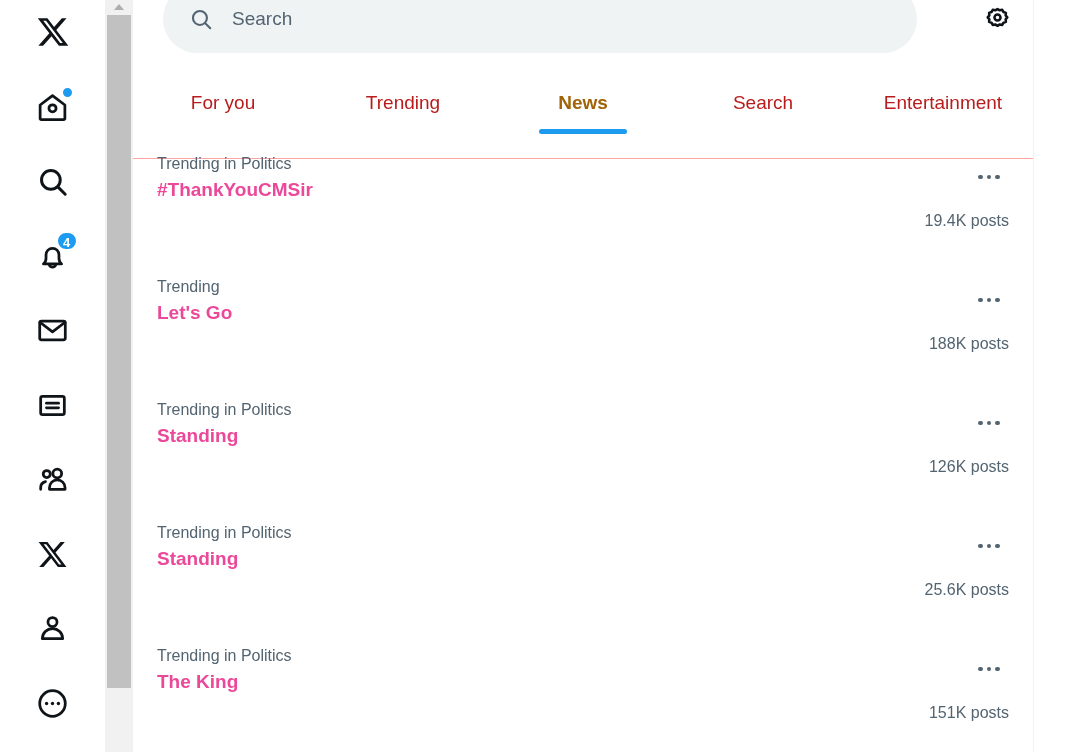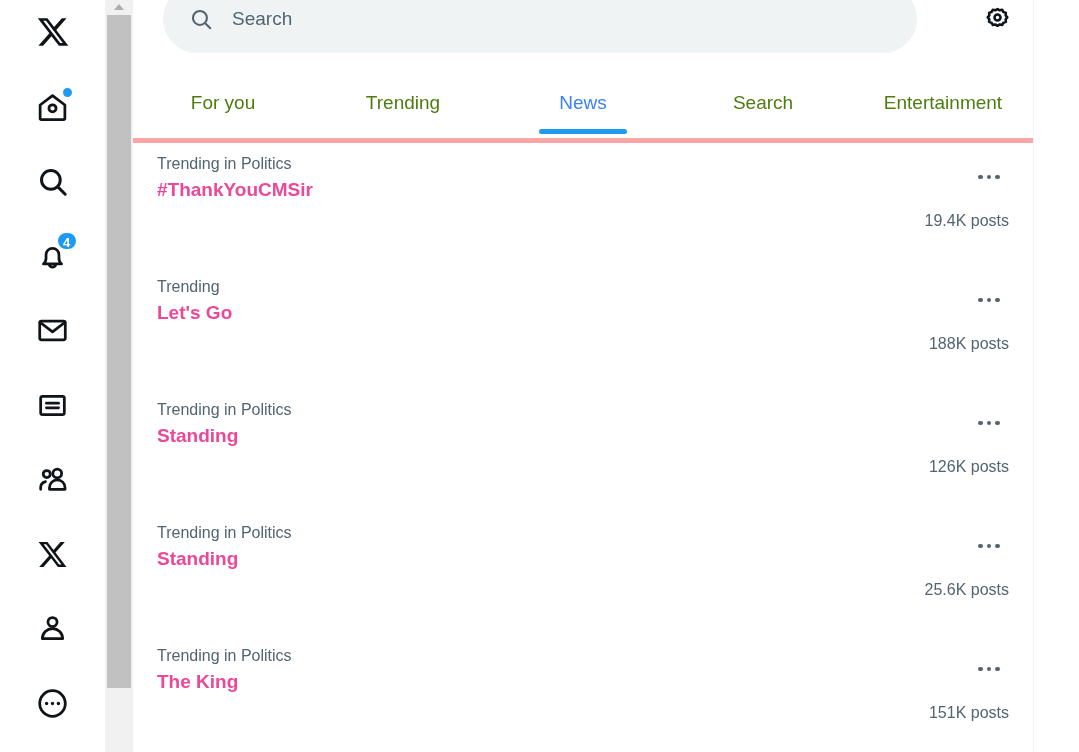"Search" .header { border-bottom: 5px solid #fca5a5 -> 1px solid #fca5a5; height: 143px -> 159px }
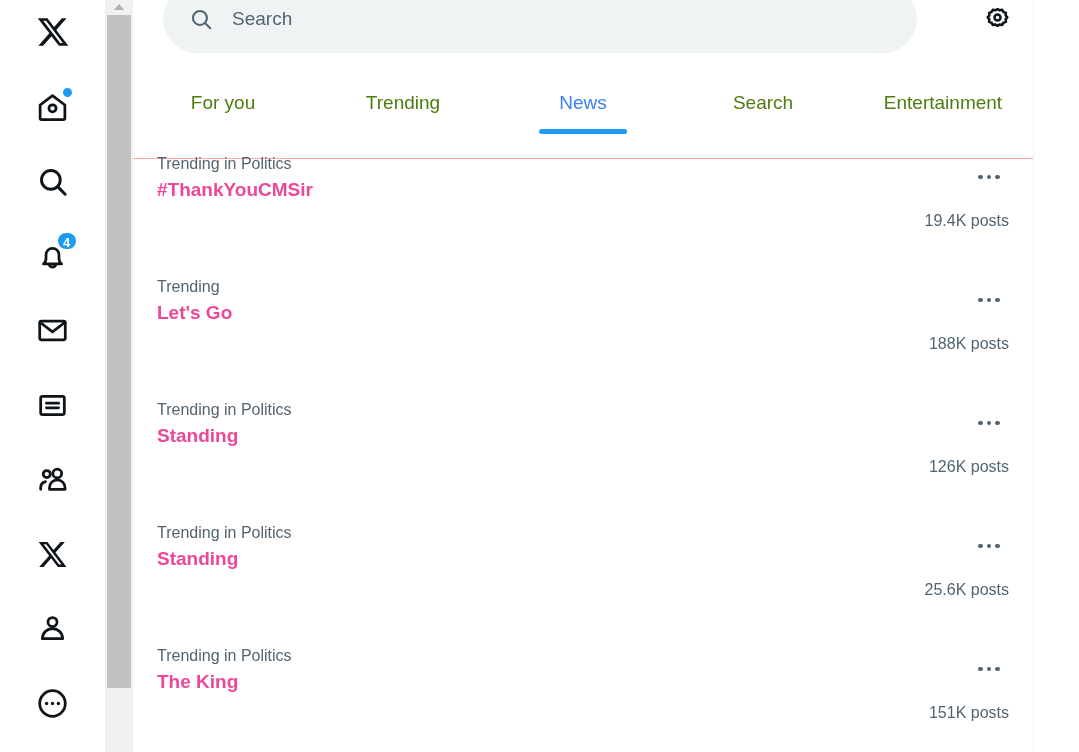"For you" .tab { color: #4d7c0f -> #b91c1c }
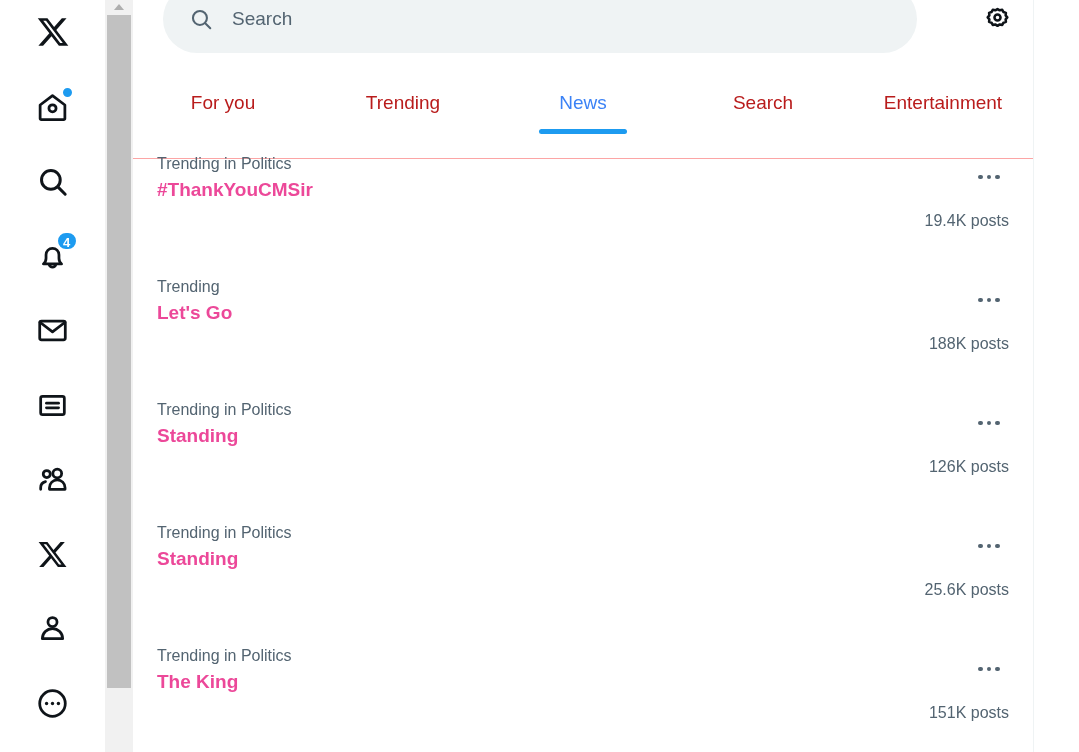"News" .tab.active { color: #3b82f6 -> #a16207; font-weight: 400 -> 700 }
